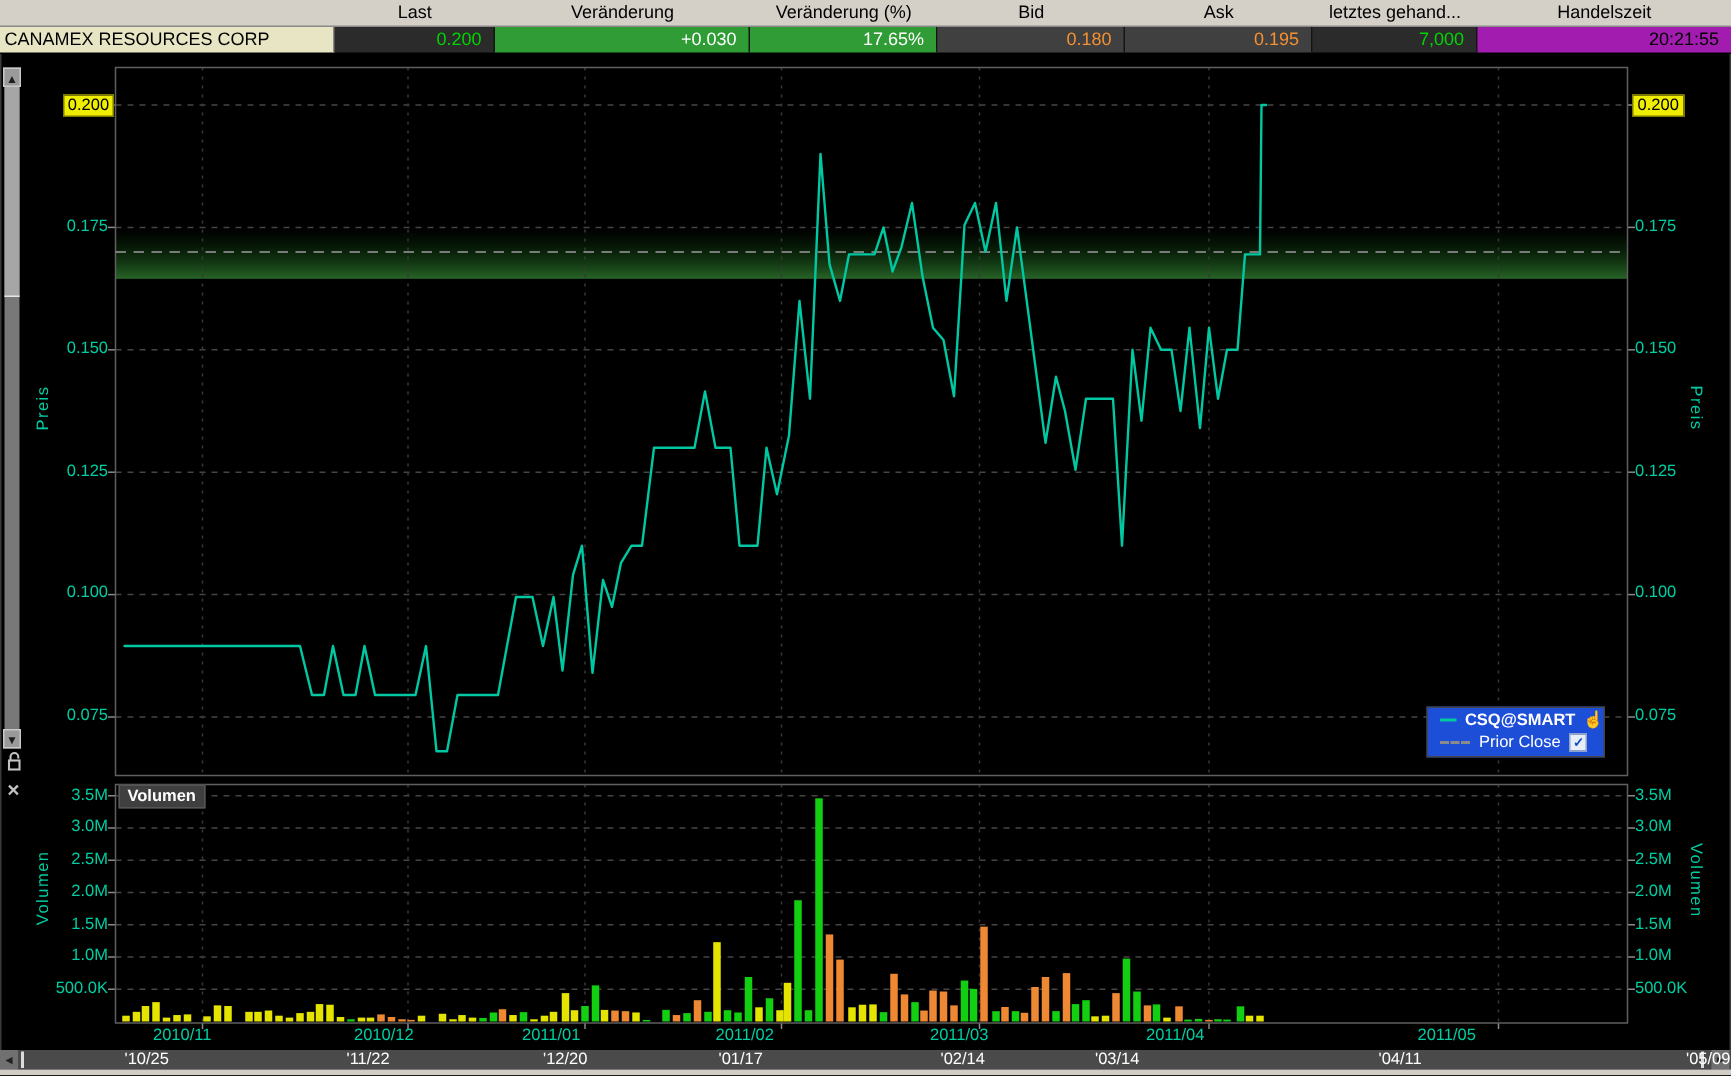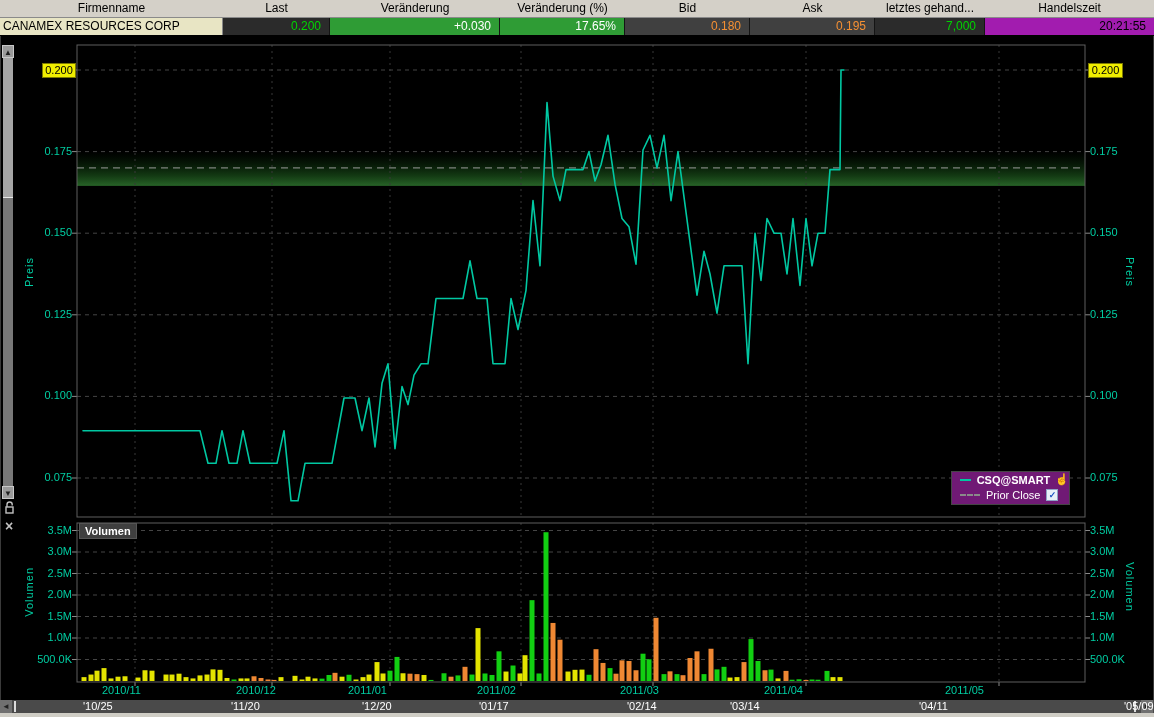"Firmenname" div.hcell { html: <div>Firmenname</div> -> none }
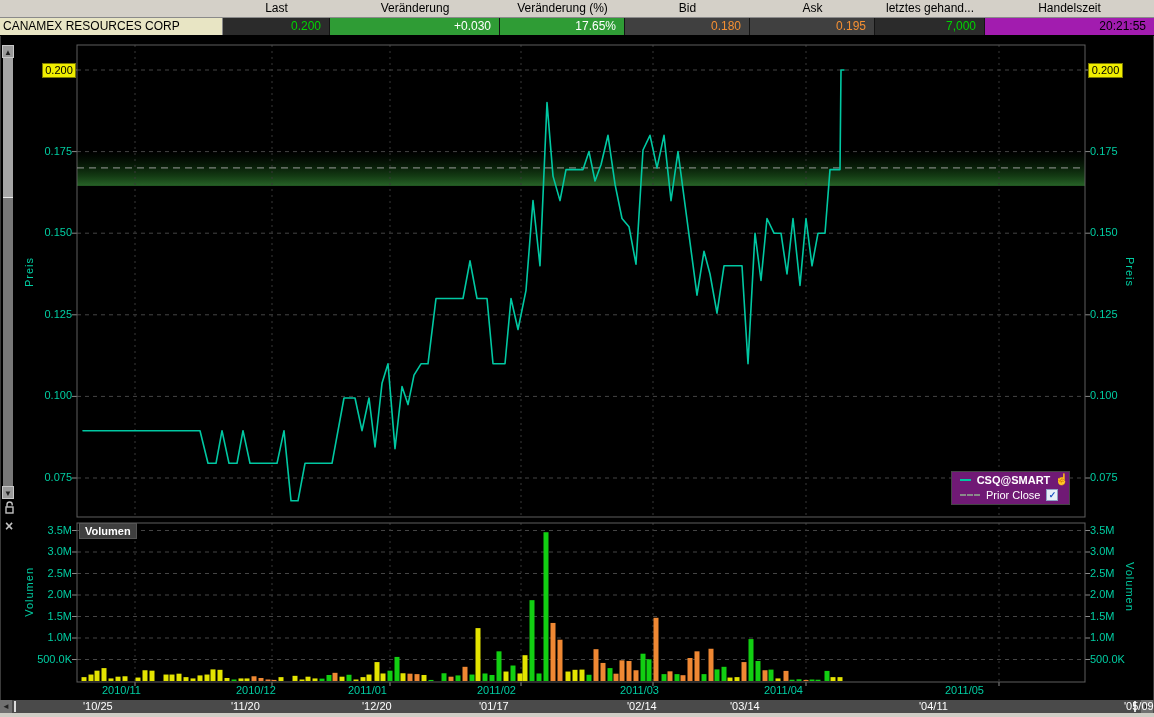"CSQ@SMART" #legend { background: #701a75 -> #1d4ed8 }
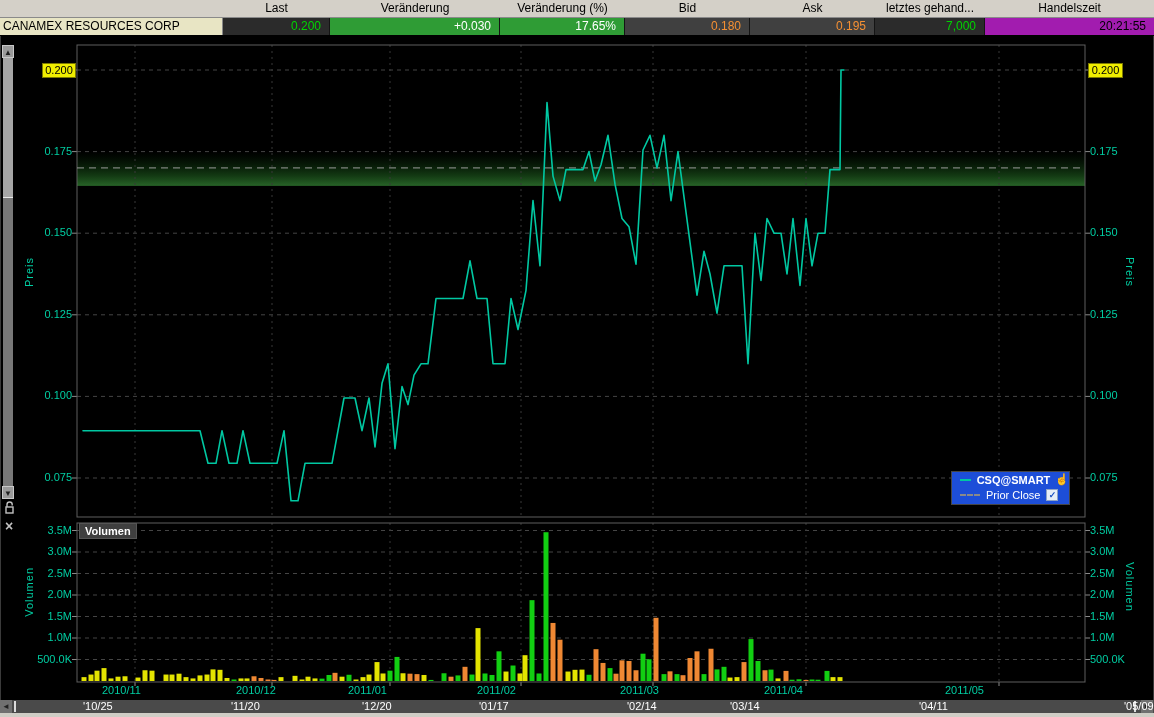"'11/20" div.tlab { text: '11/20 -> '11/22 }
